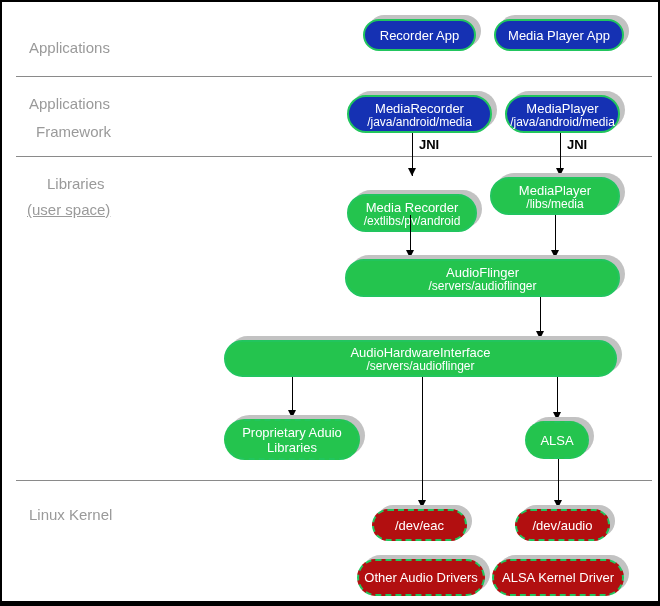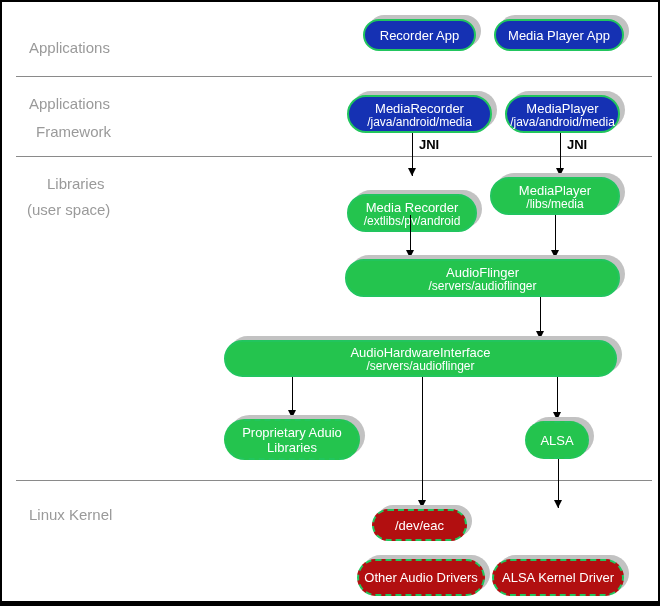"(user space)" div.sec { text-decoration: none -> underline }
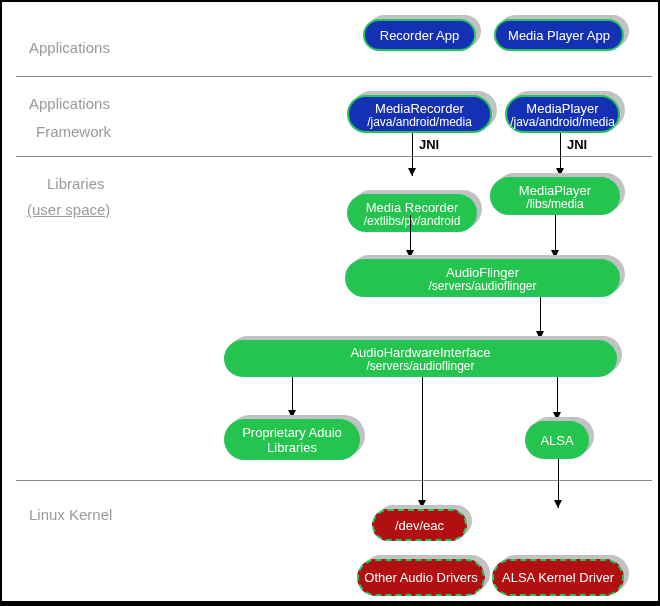"/dev/audio" div.node { html: none -> <div> <div>/dev/audio</div> </div> }
